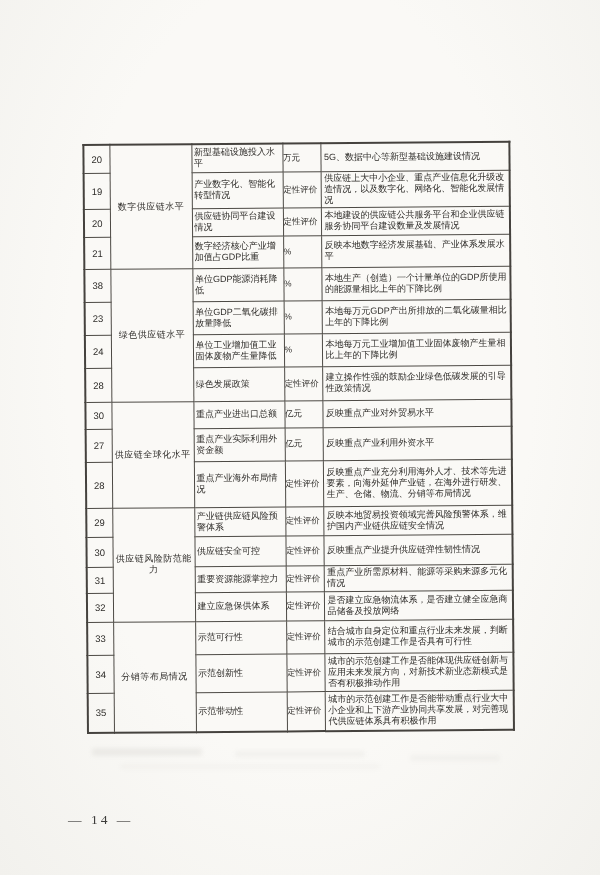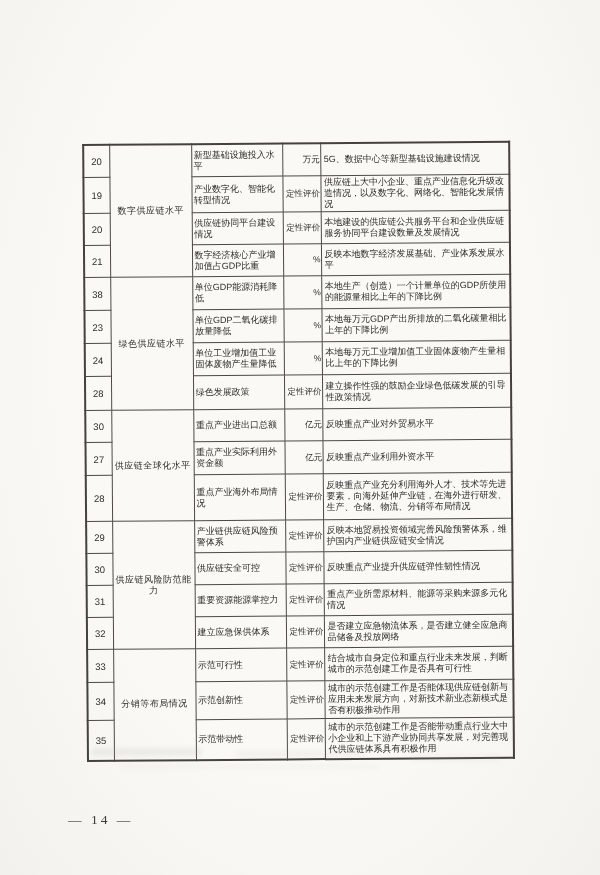"万元" td.c-unit { padding: 10px 0 -> 4px 0; text-align: right -> left }
